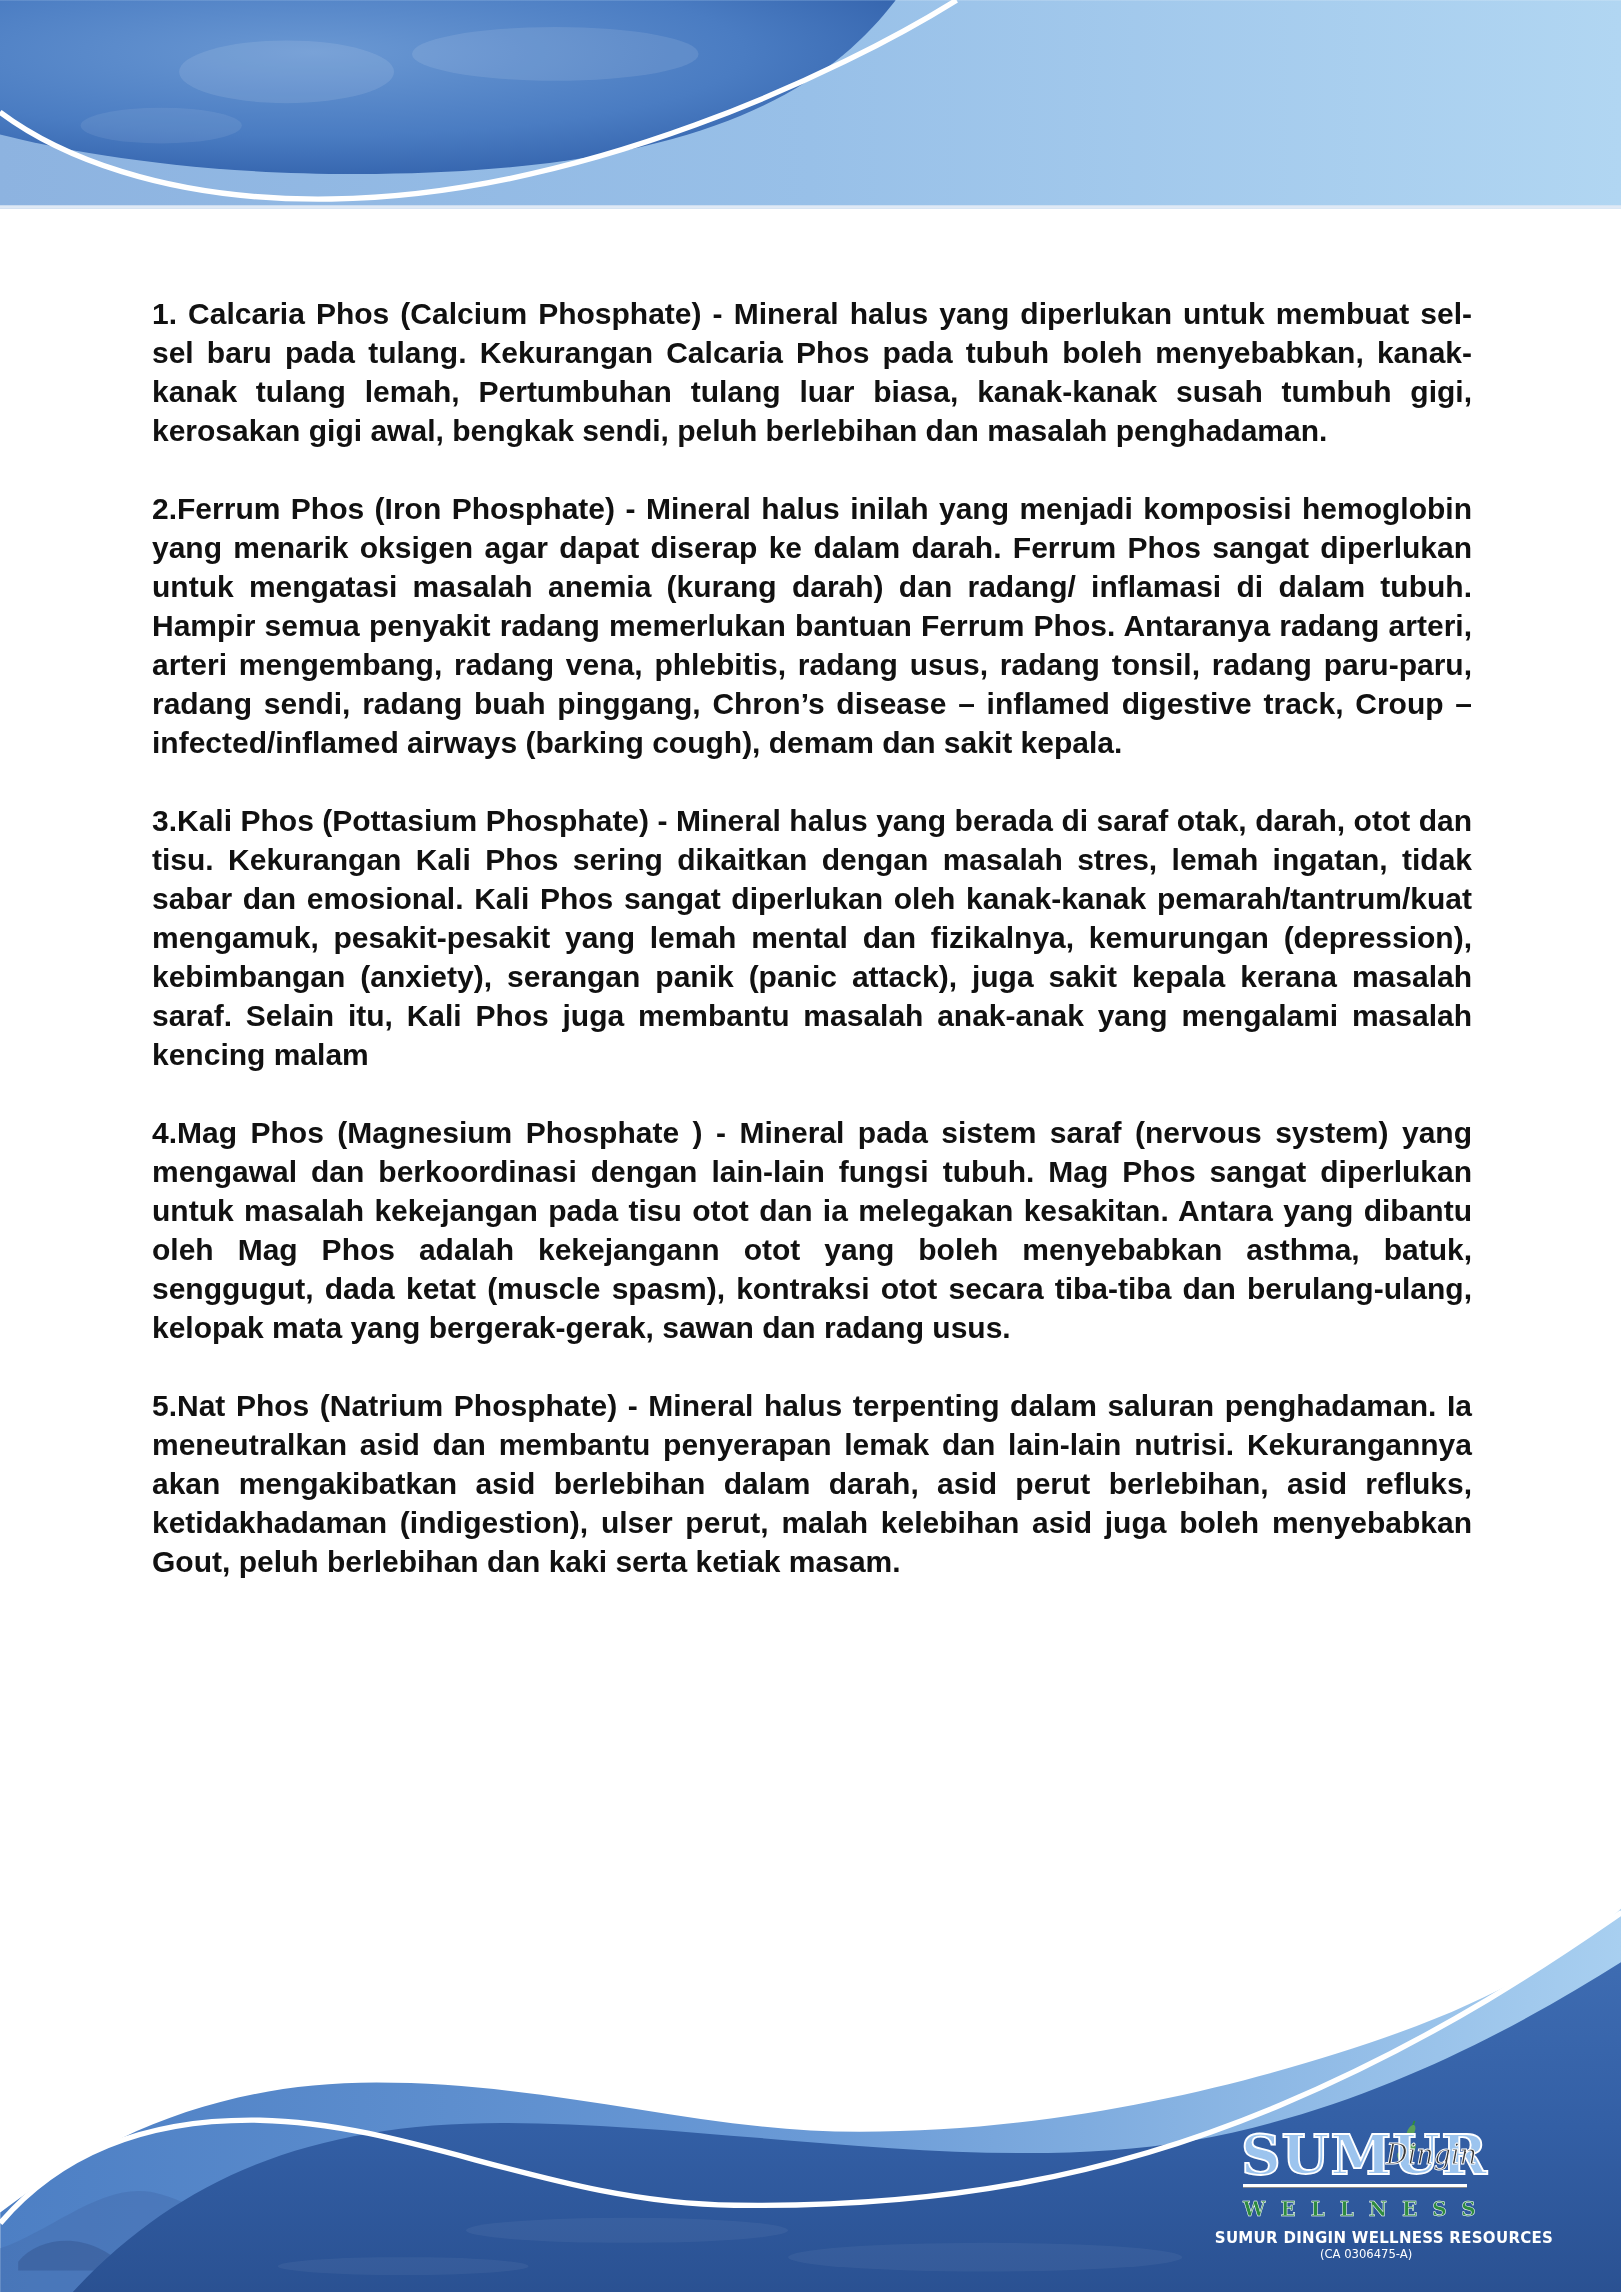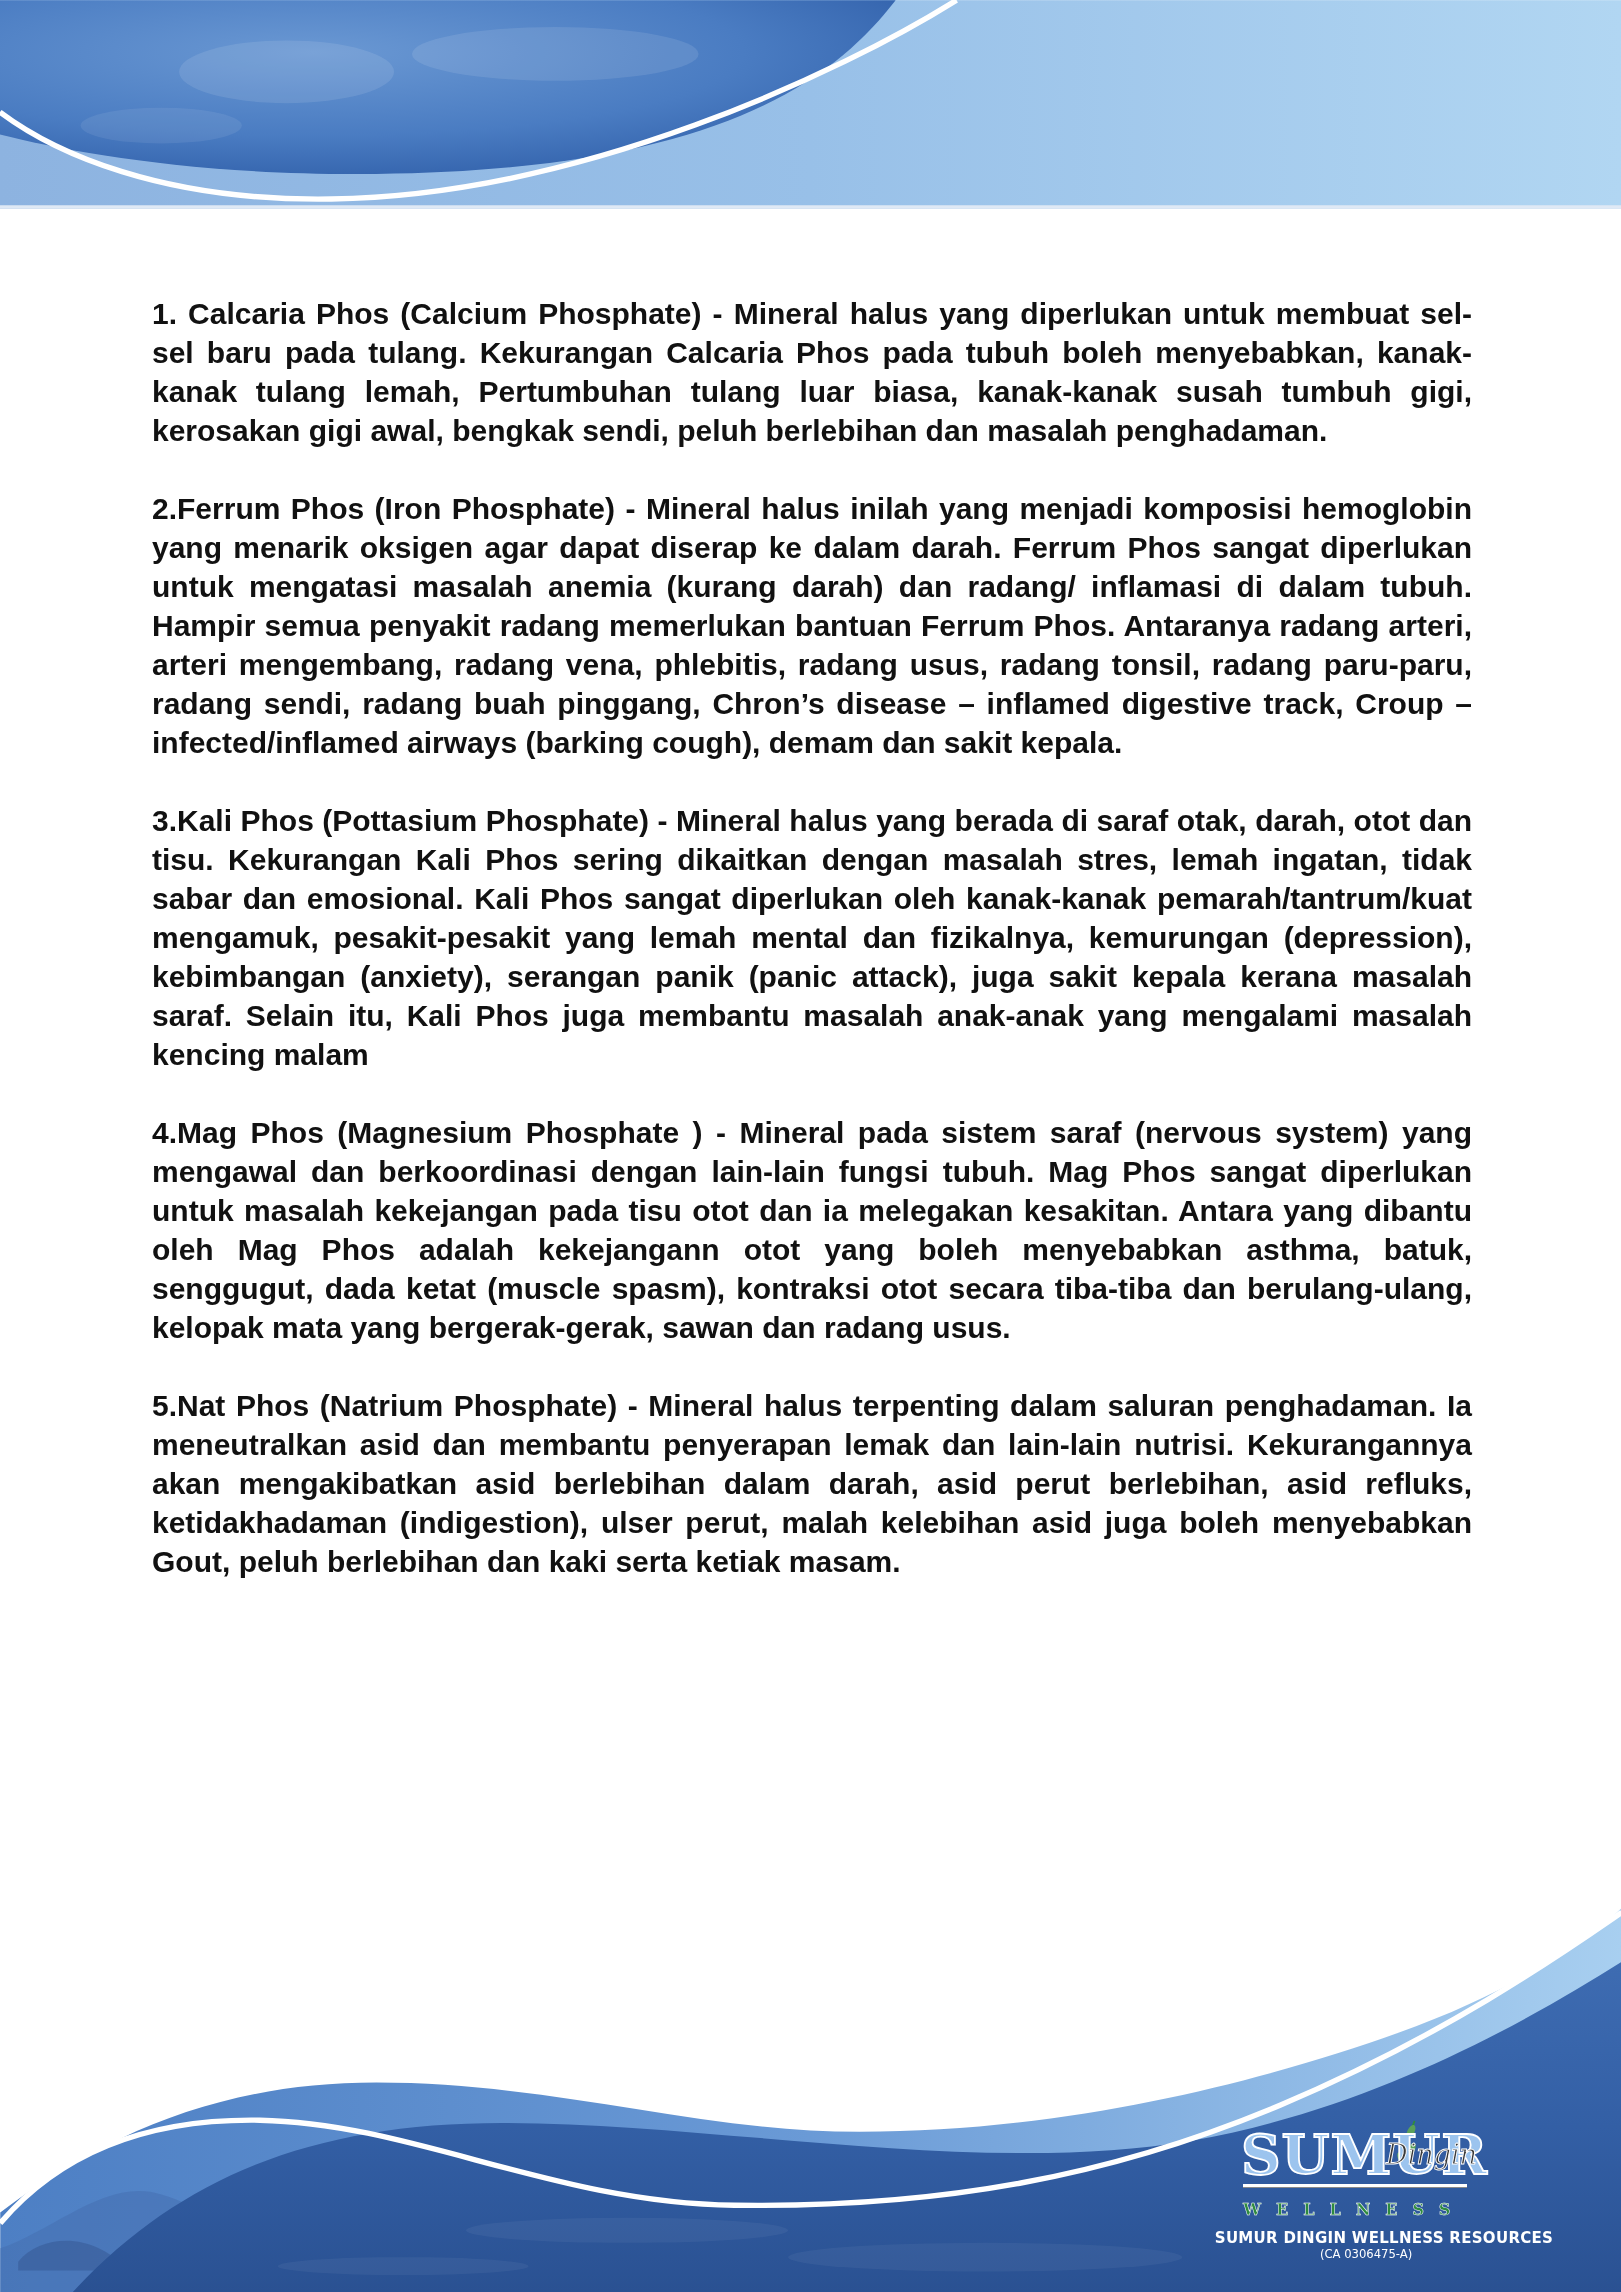"WELLNESS" .logo-wellness { font-size: 16px -> 20px }
